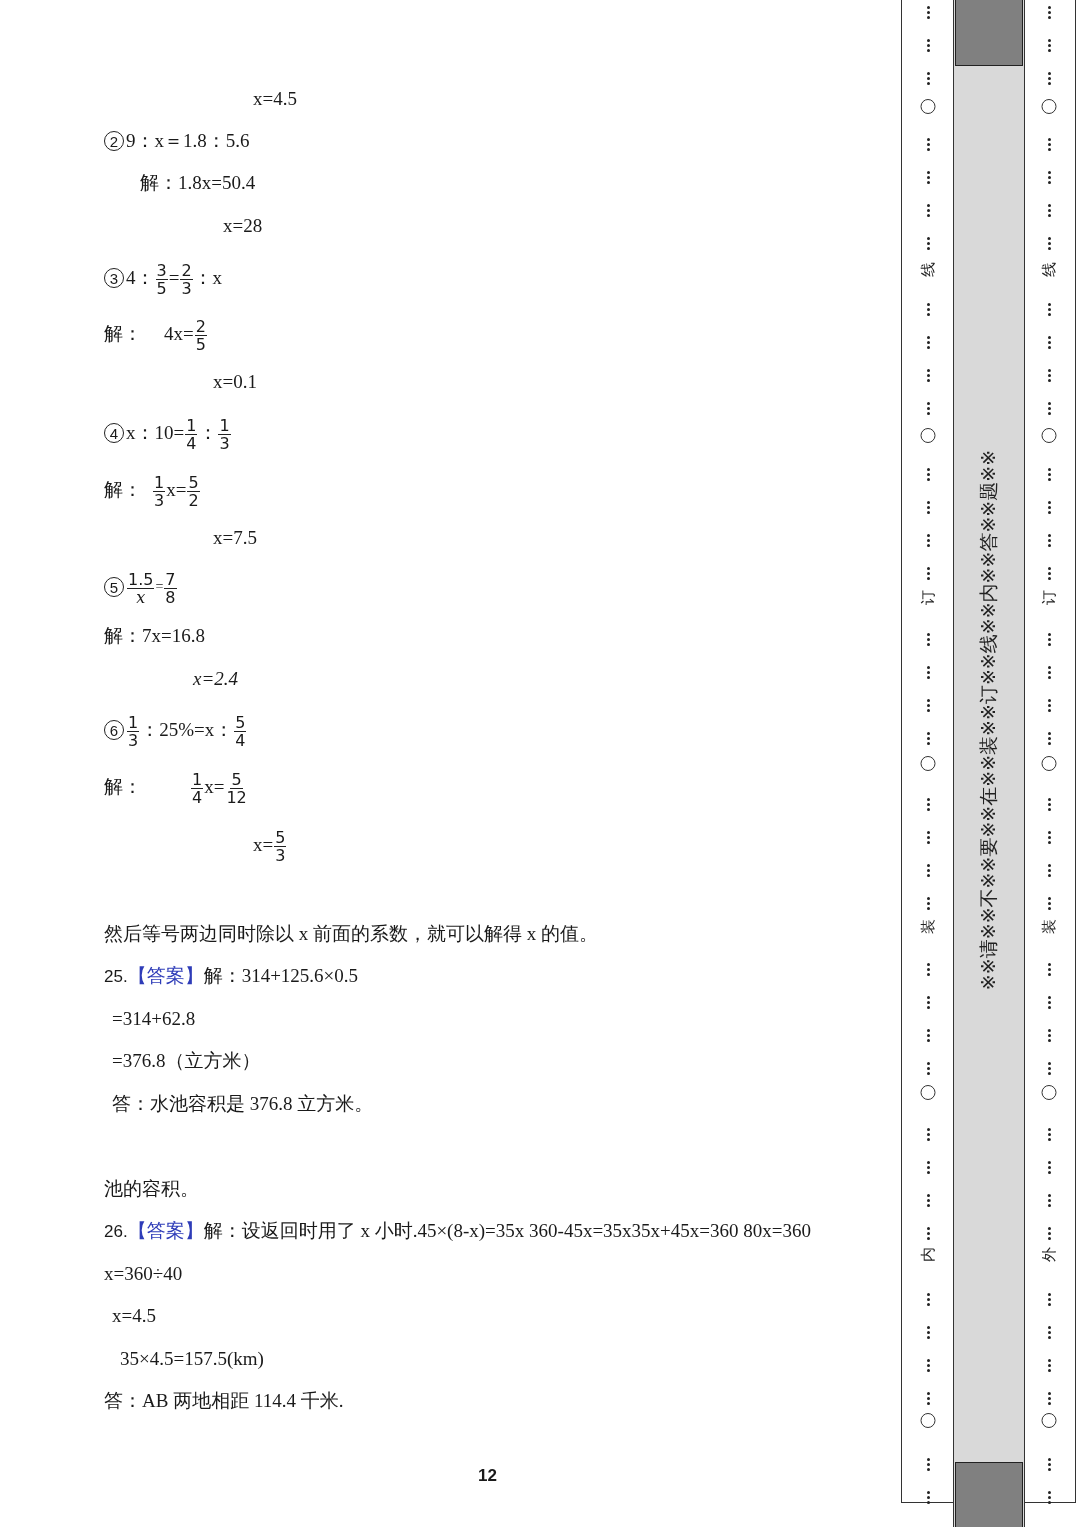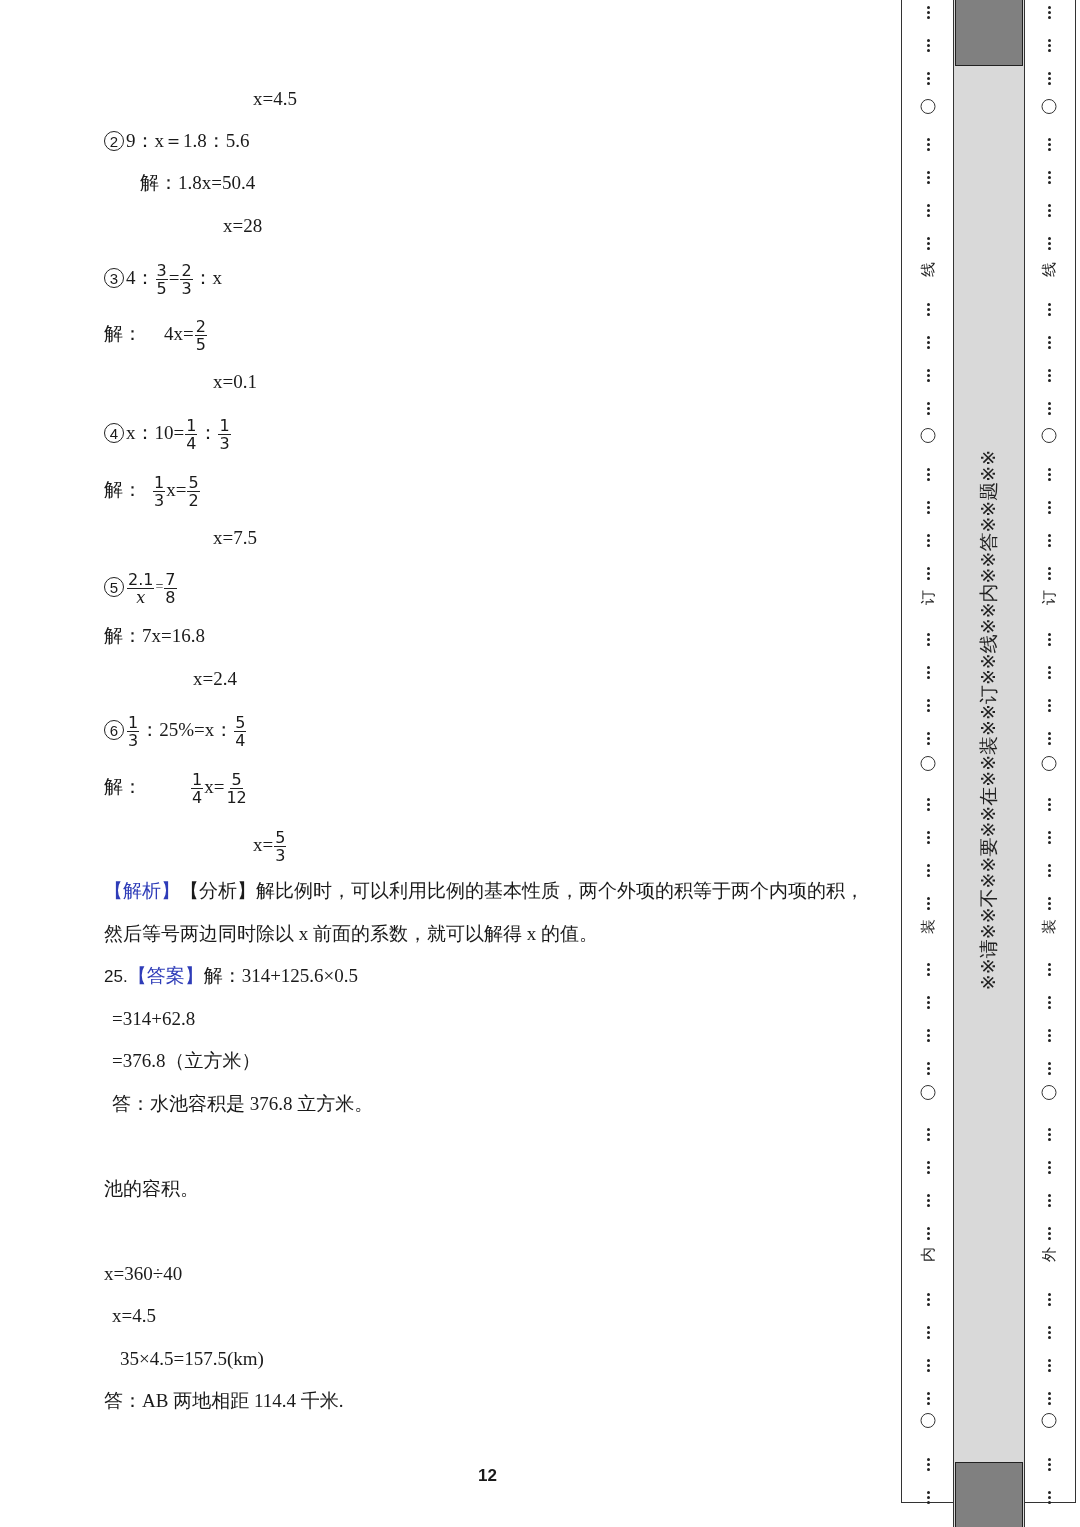"2.1" span.num { text: 2.1 -> 1.5 }
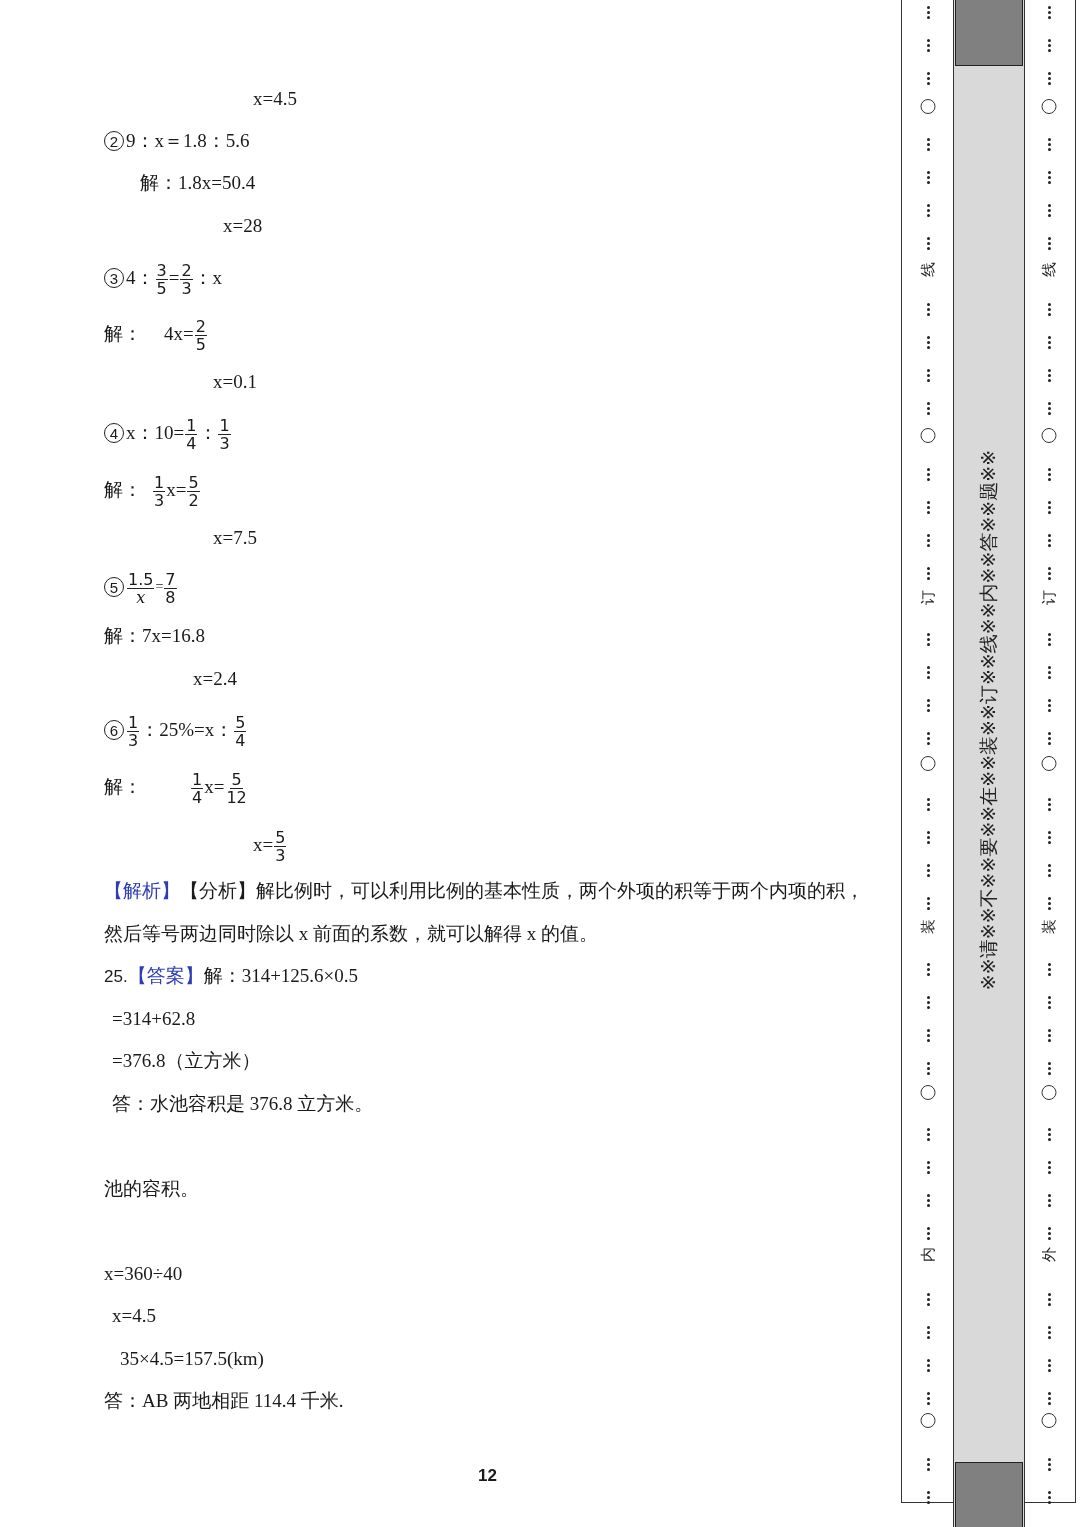"x=2.4" div.line { font-style: none -> italic }
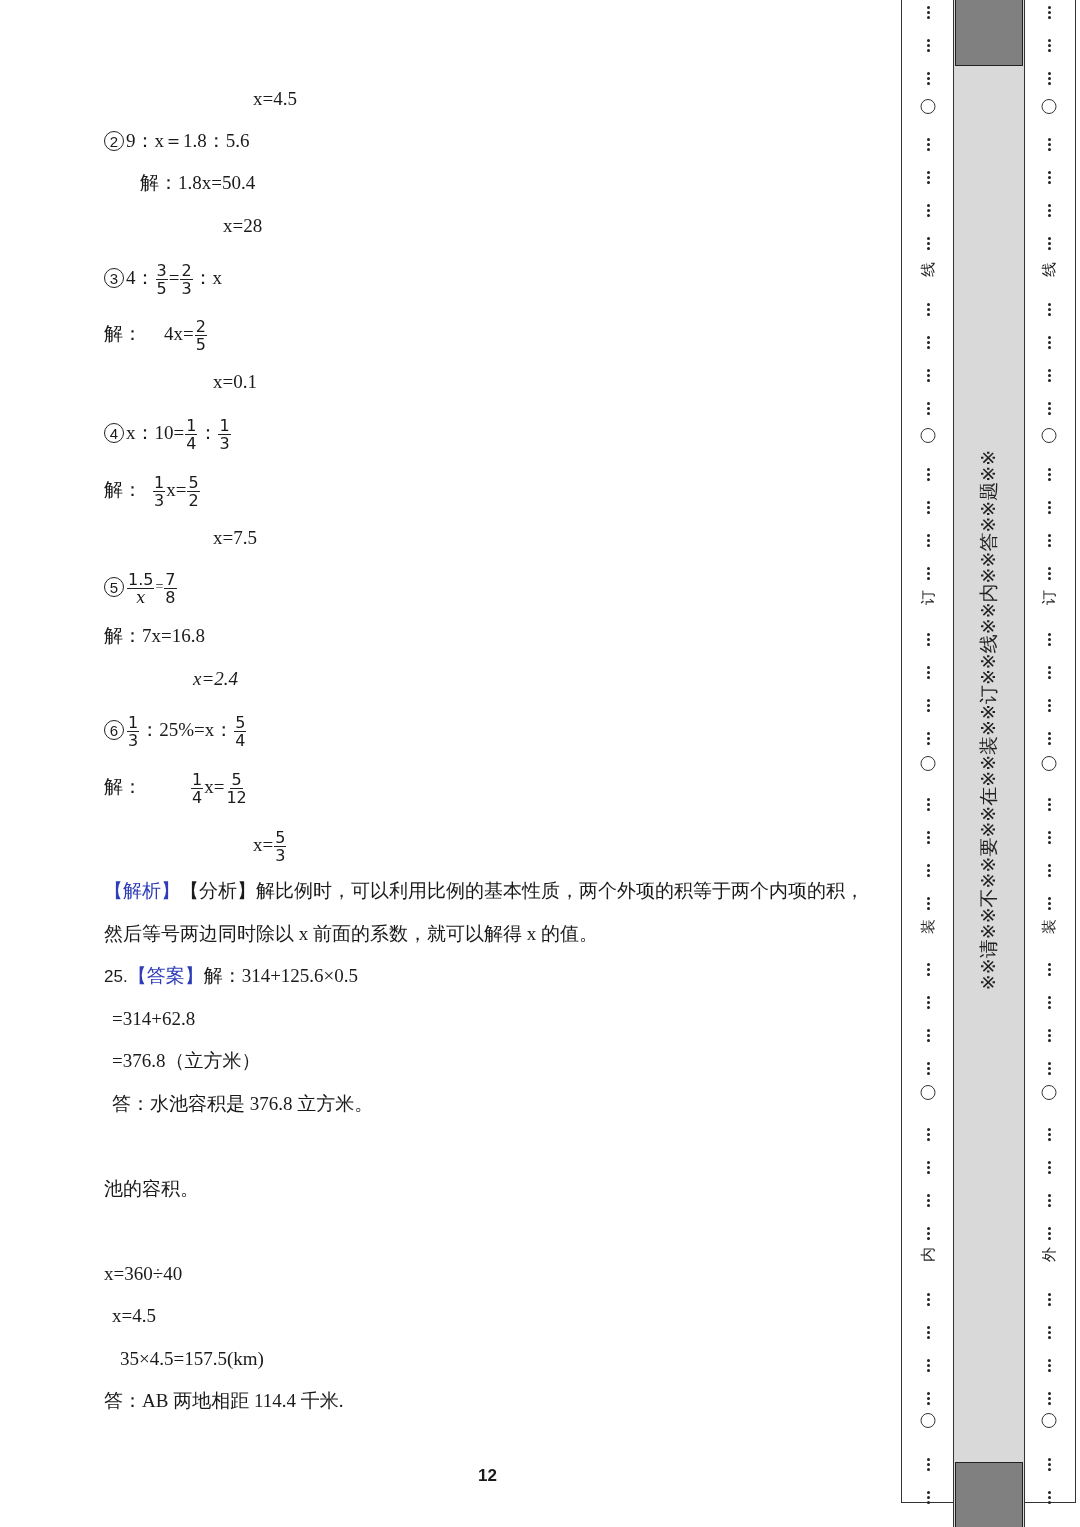"【解析】【分析】解比例时，可以利用比例的基本性质，两个外项的积等于两个内项的积，" div.line { html: <div> <span>【解析】</span><span>【分析】</span><span>解比例时，可以利用比例的基本性质，两个外项的积等于两个内项的积，</span> </div> -> none }
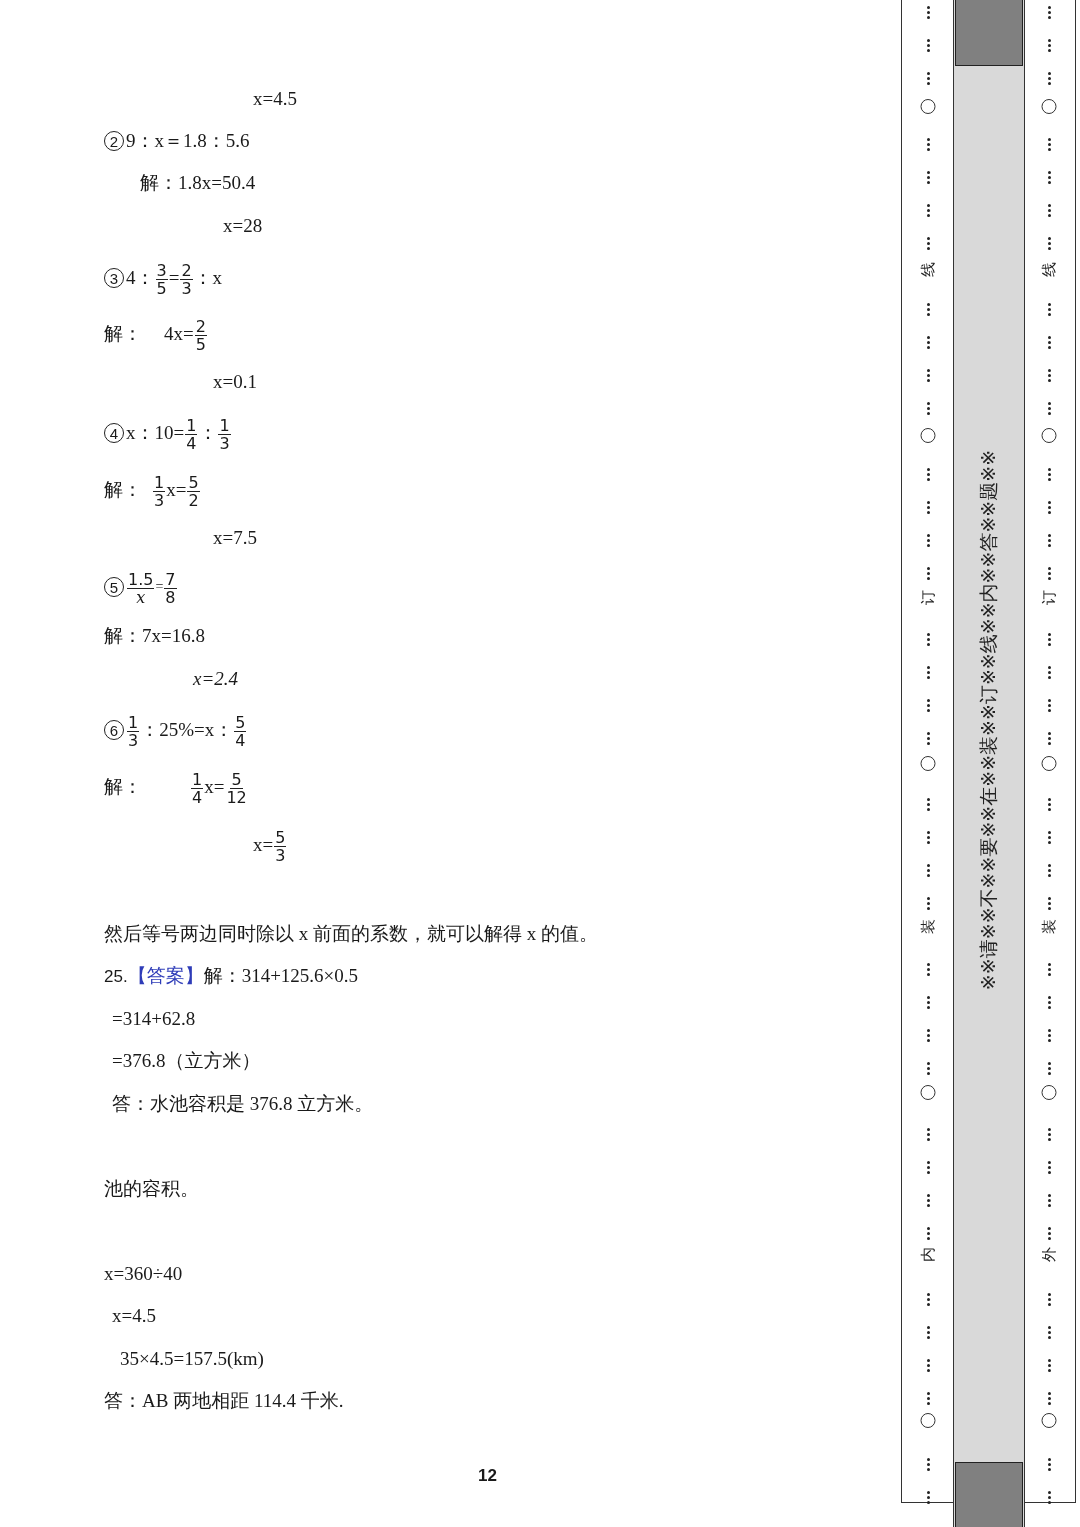"26.【答案】解：设返回时用了 x 小时.45×(8-x)=35x" div.line { html: none -> <div> <span>26.</span><span>【答案】</span><span>解：设返回时用了 x 小时.45×(8-x)=35x 360-45x=35x35x+45x=360 80x=360</span> </div> }
